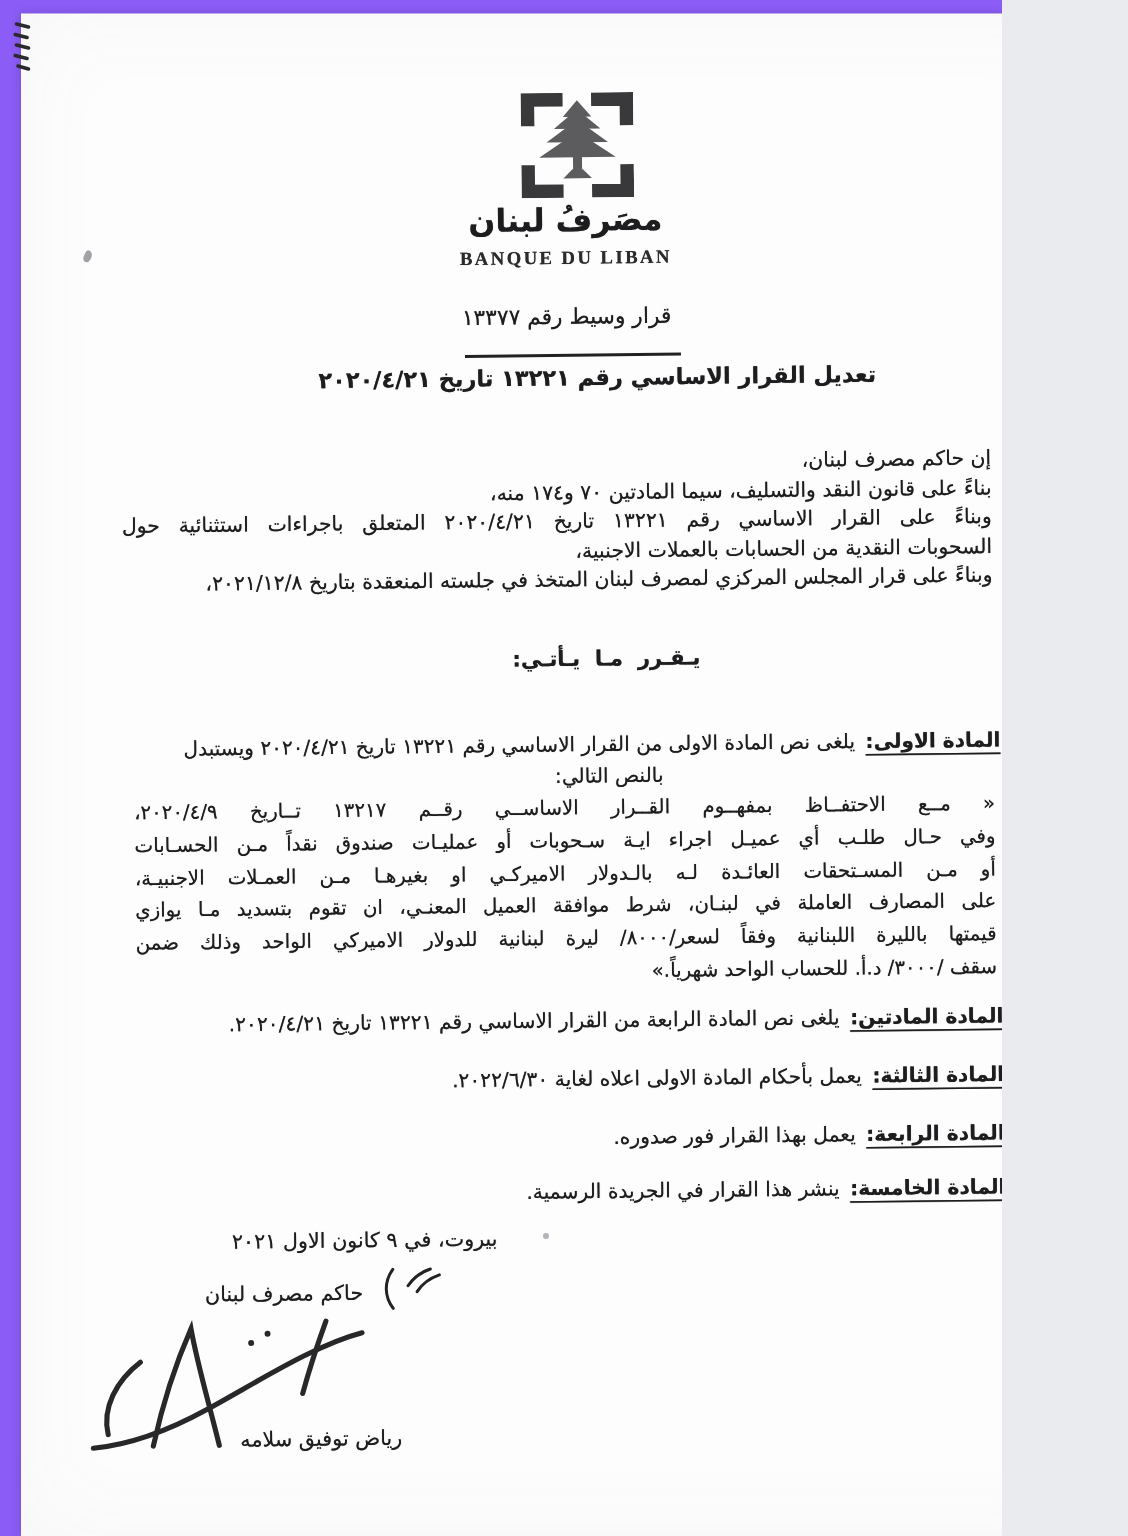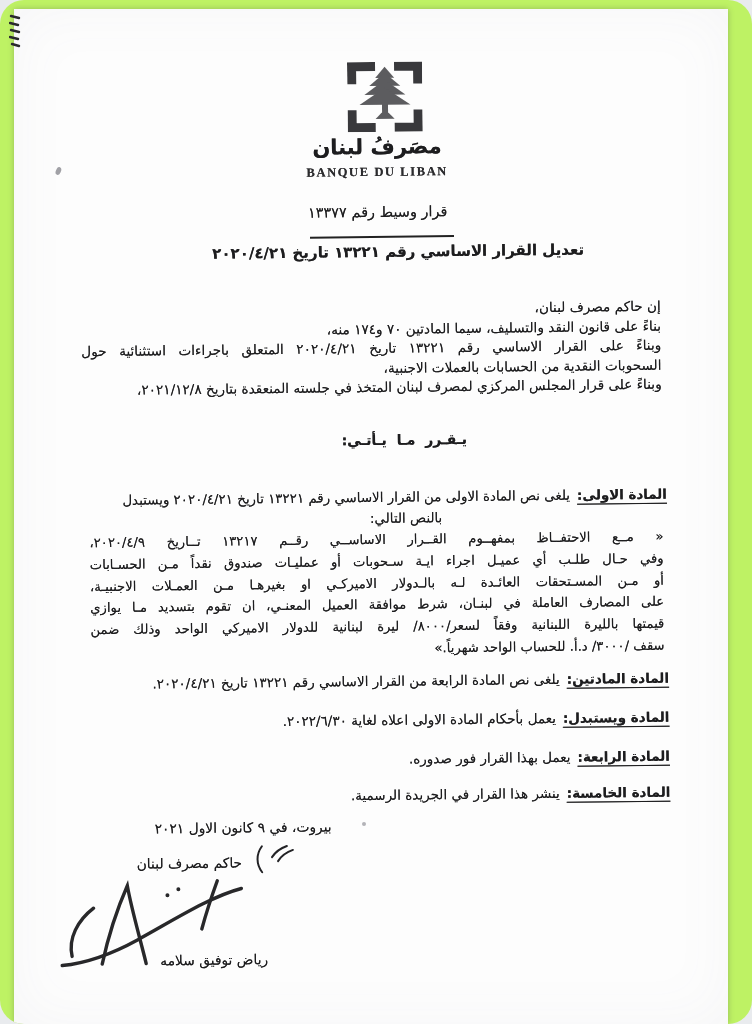"مصَرفُ لبنان" .scan { background: #bef264 -> #8b5cf6; border-radius: 24px -> none; width: 752px -> 668px }
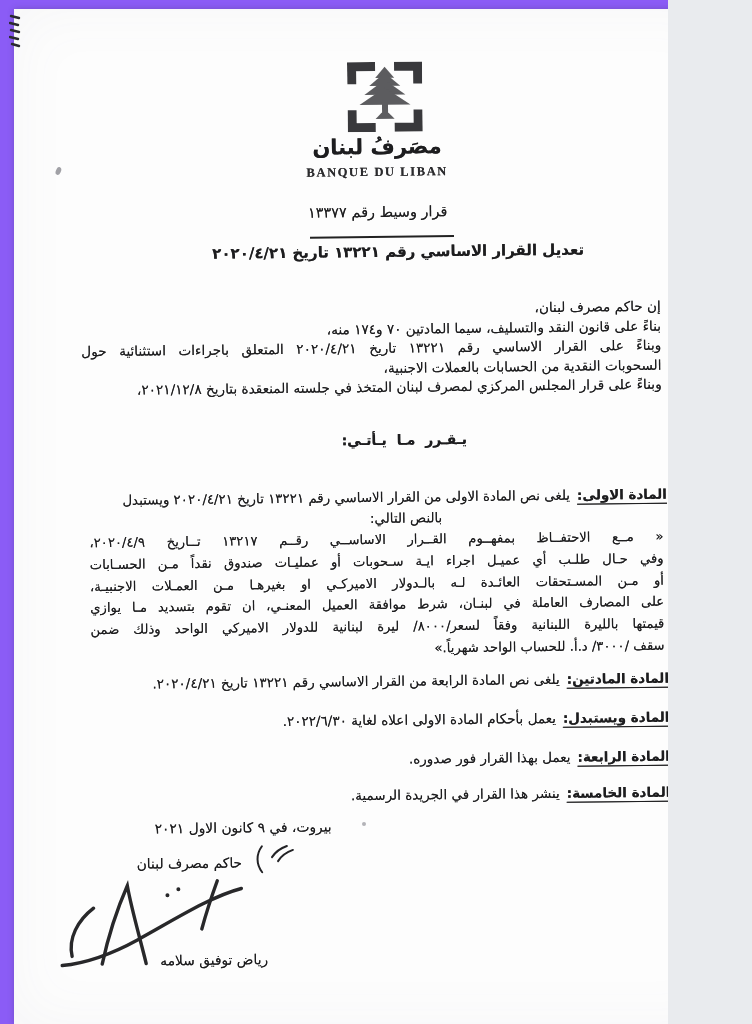"المادة ويستبدل:" span.art-label { text: ويستبدل -> الثالثة }
